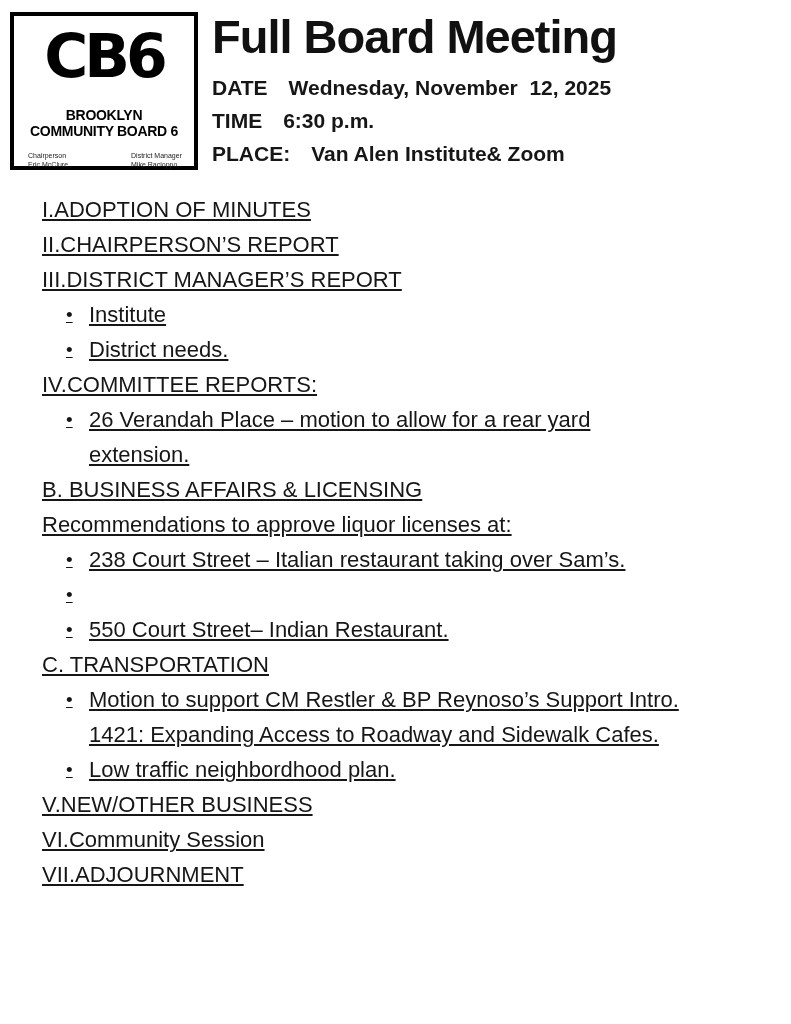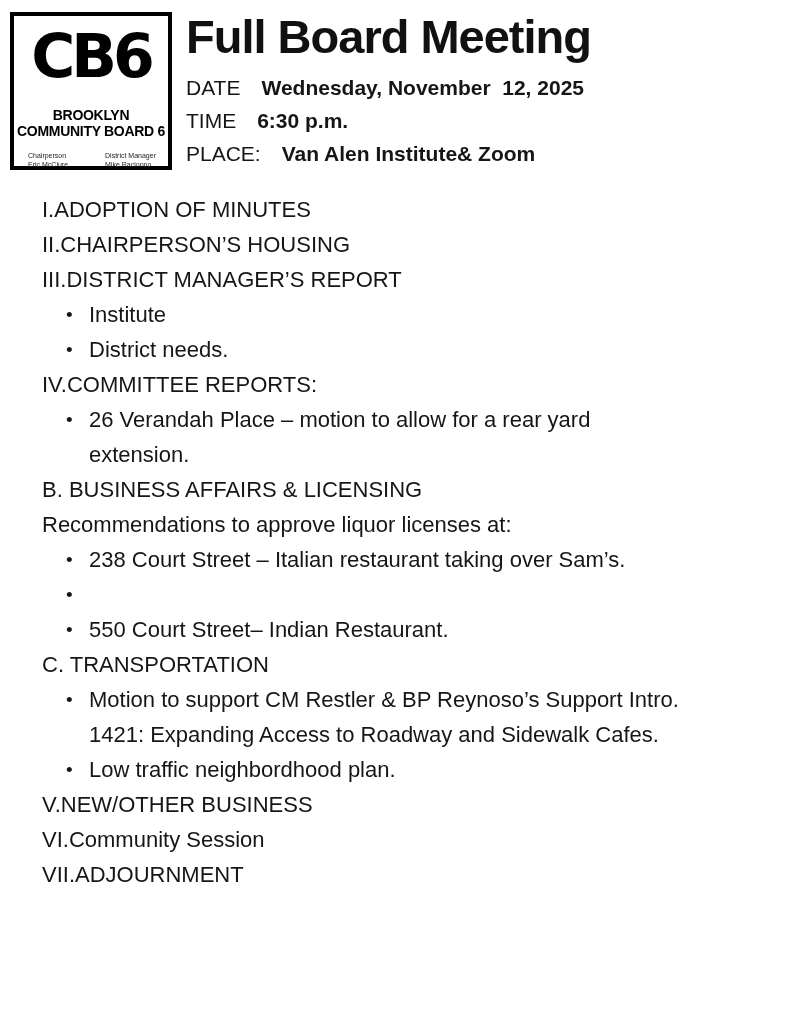"CB6" .logo-box { width: 162px -> 188px }
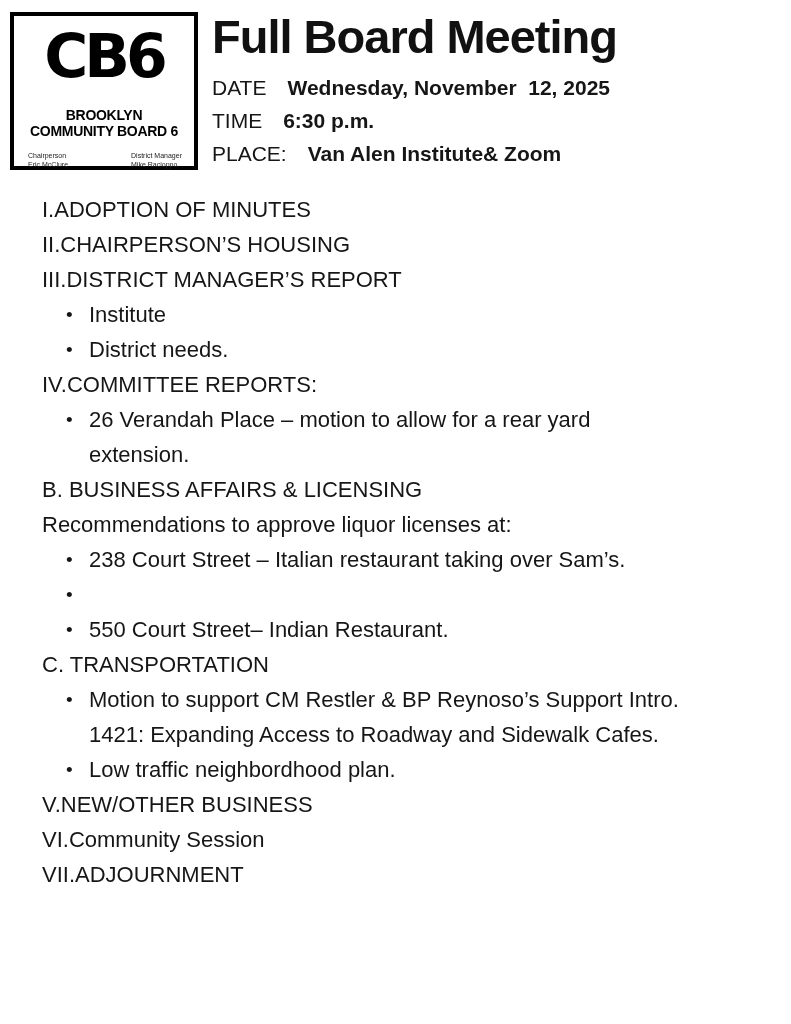"DATE" .meta-label { font-weight: normal -> bold }
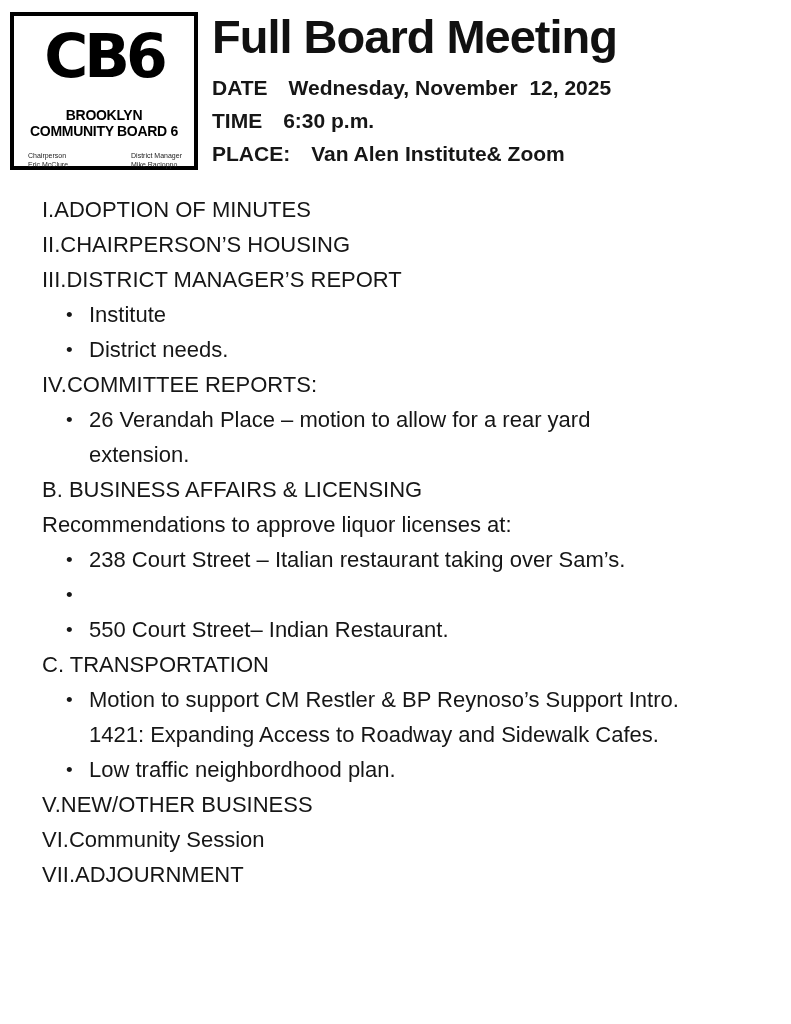"I.ADOPTION OF MINUTES" .agenda { text-decoration: none -> underline }
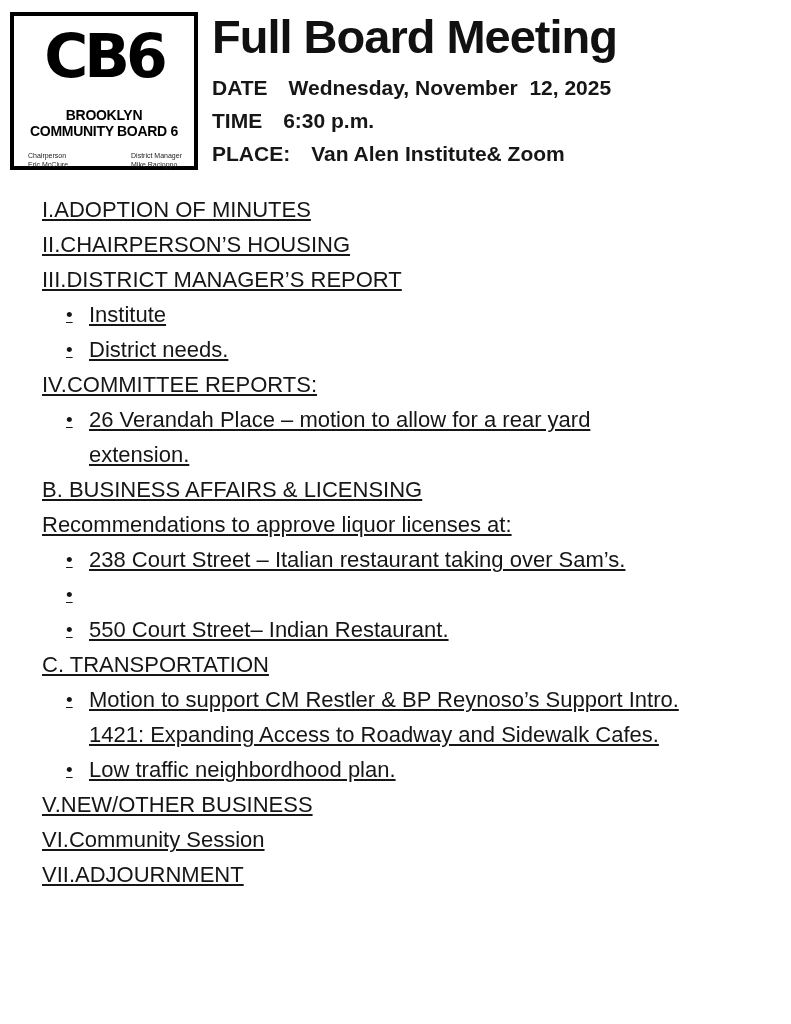"II.CHAIRPERSON’S HOUSING" span.item-text { text: HOUSING -> REPORT }
